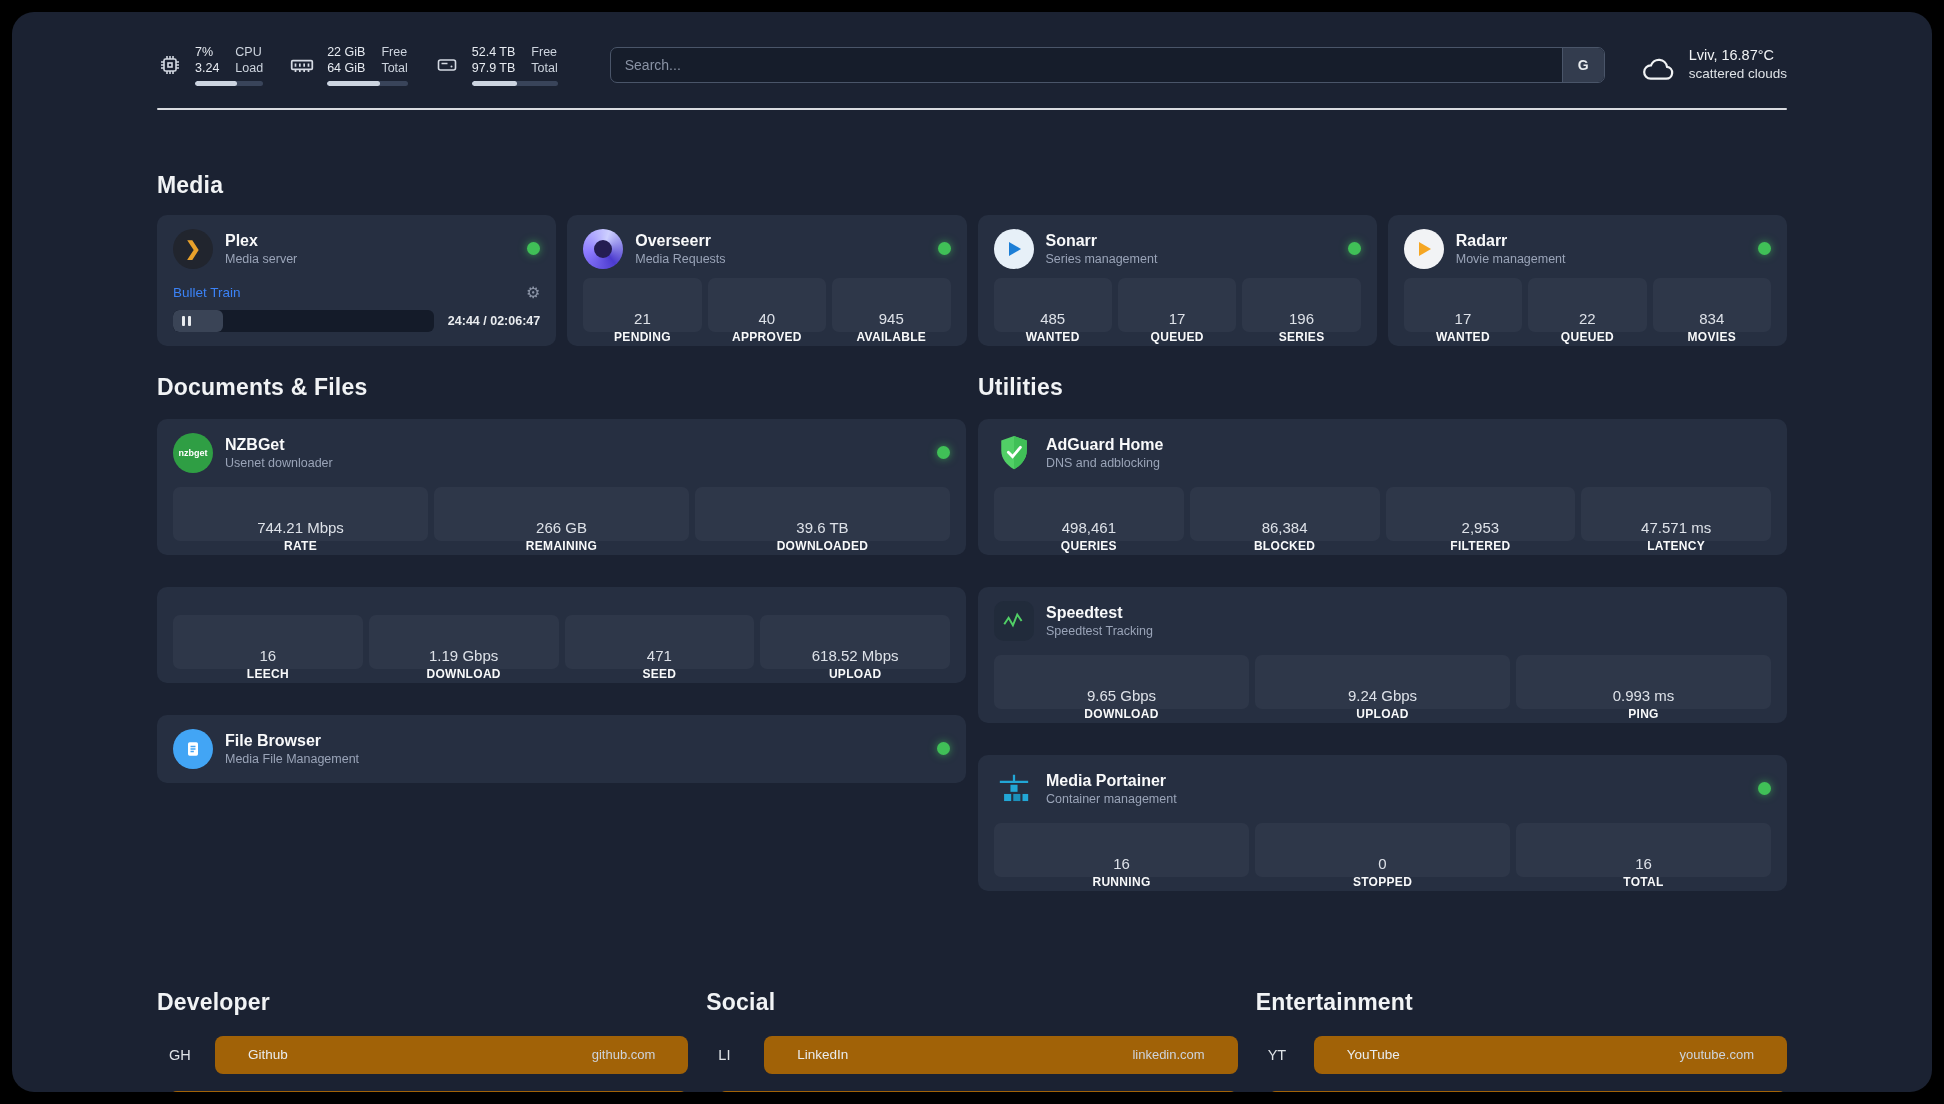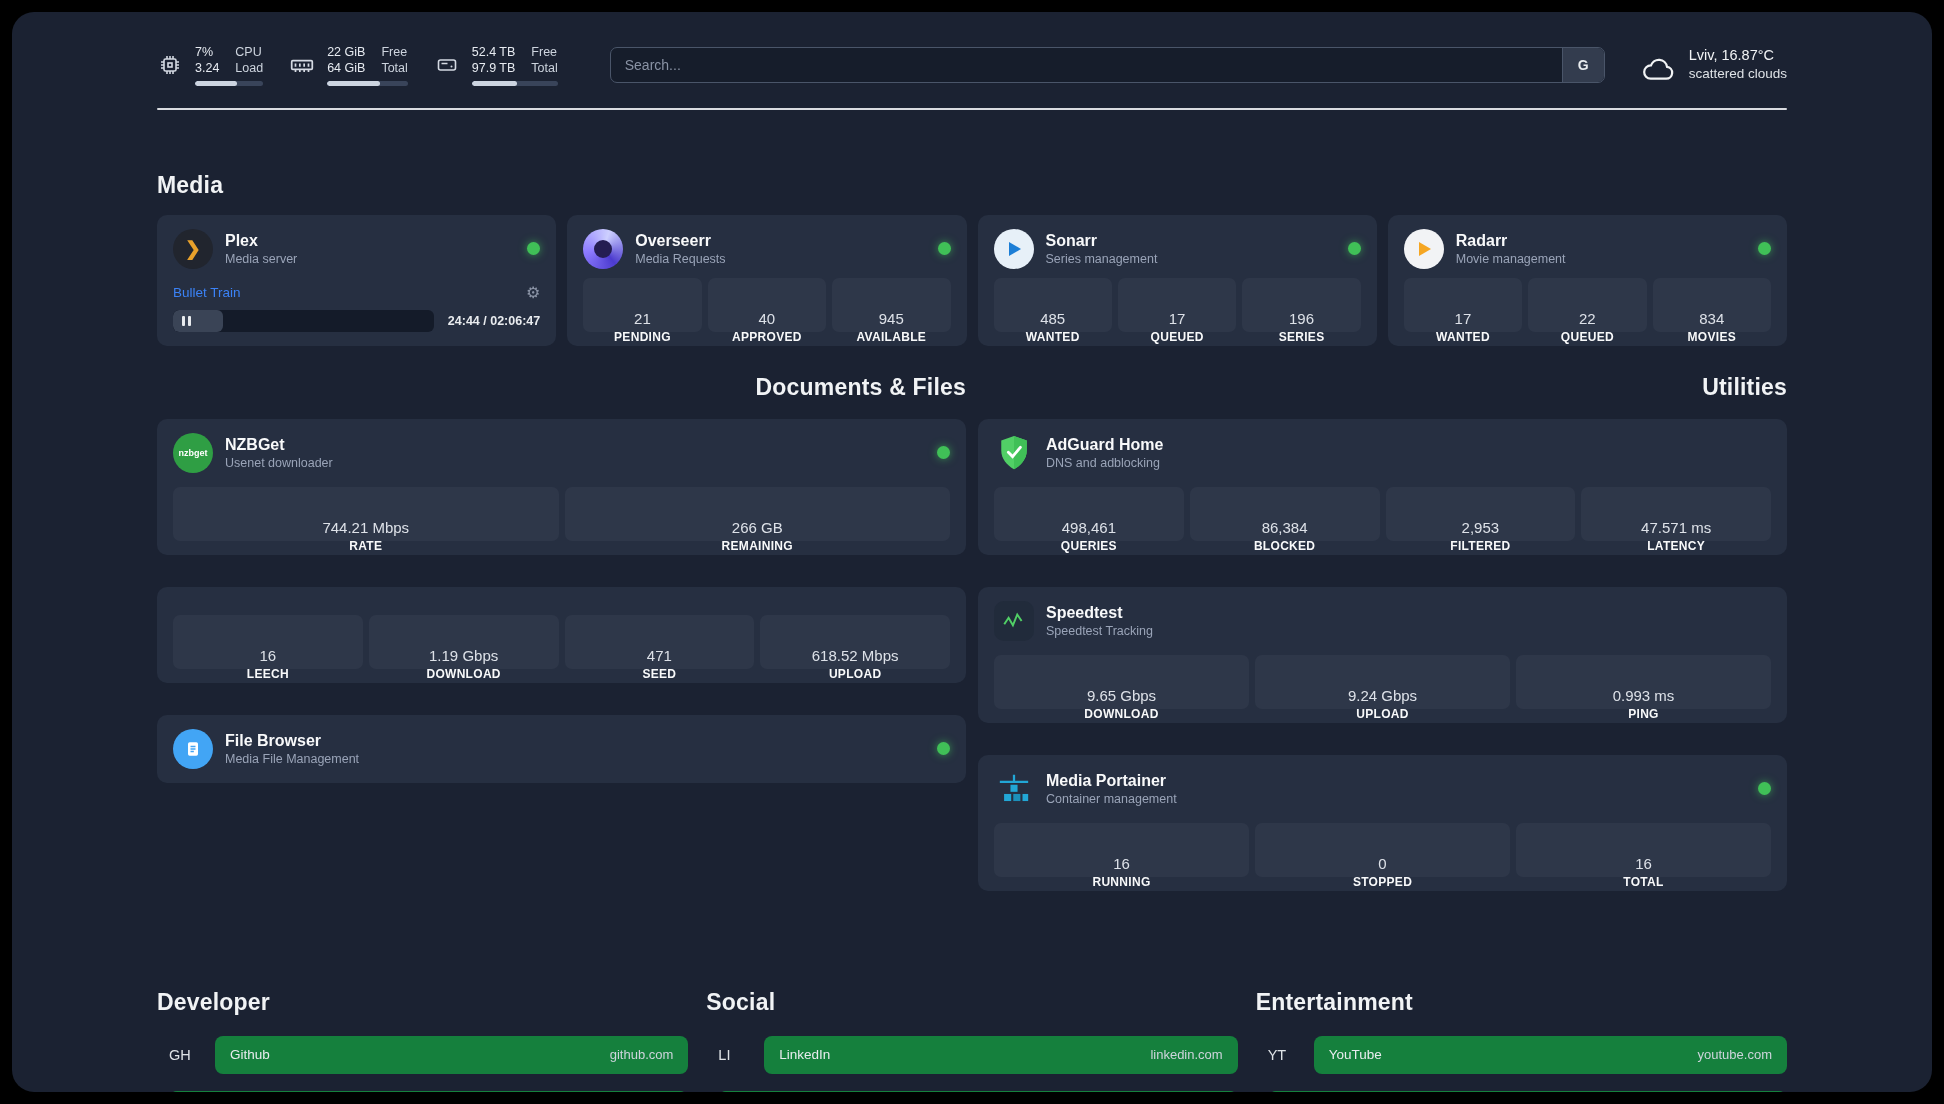"Documents & Files" .col h2.sec { text-align: right -> none }
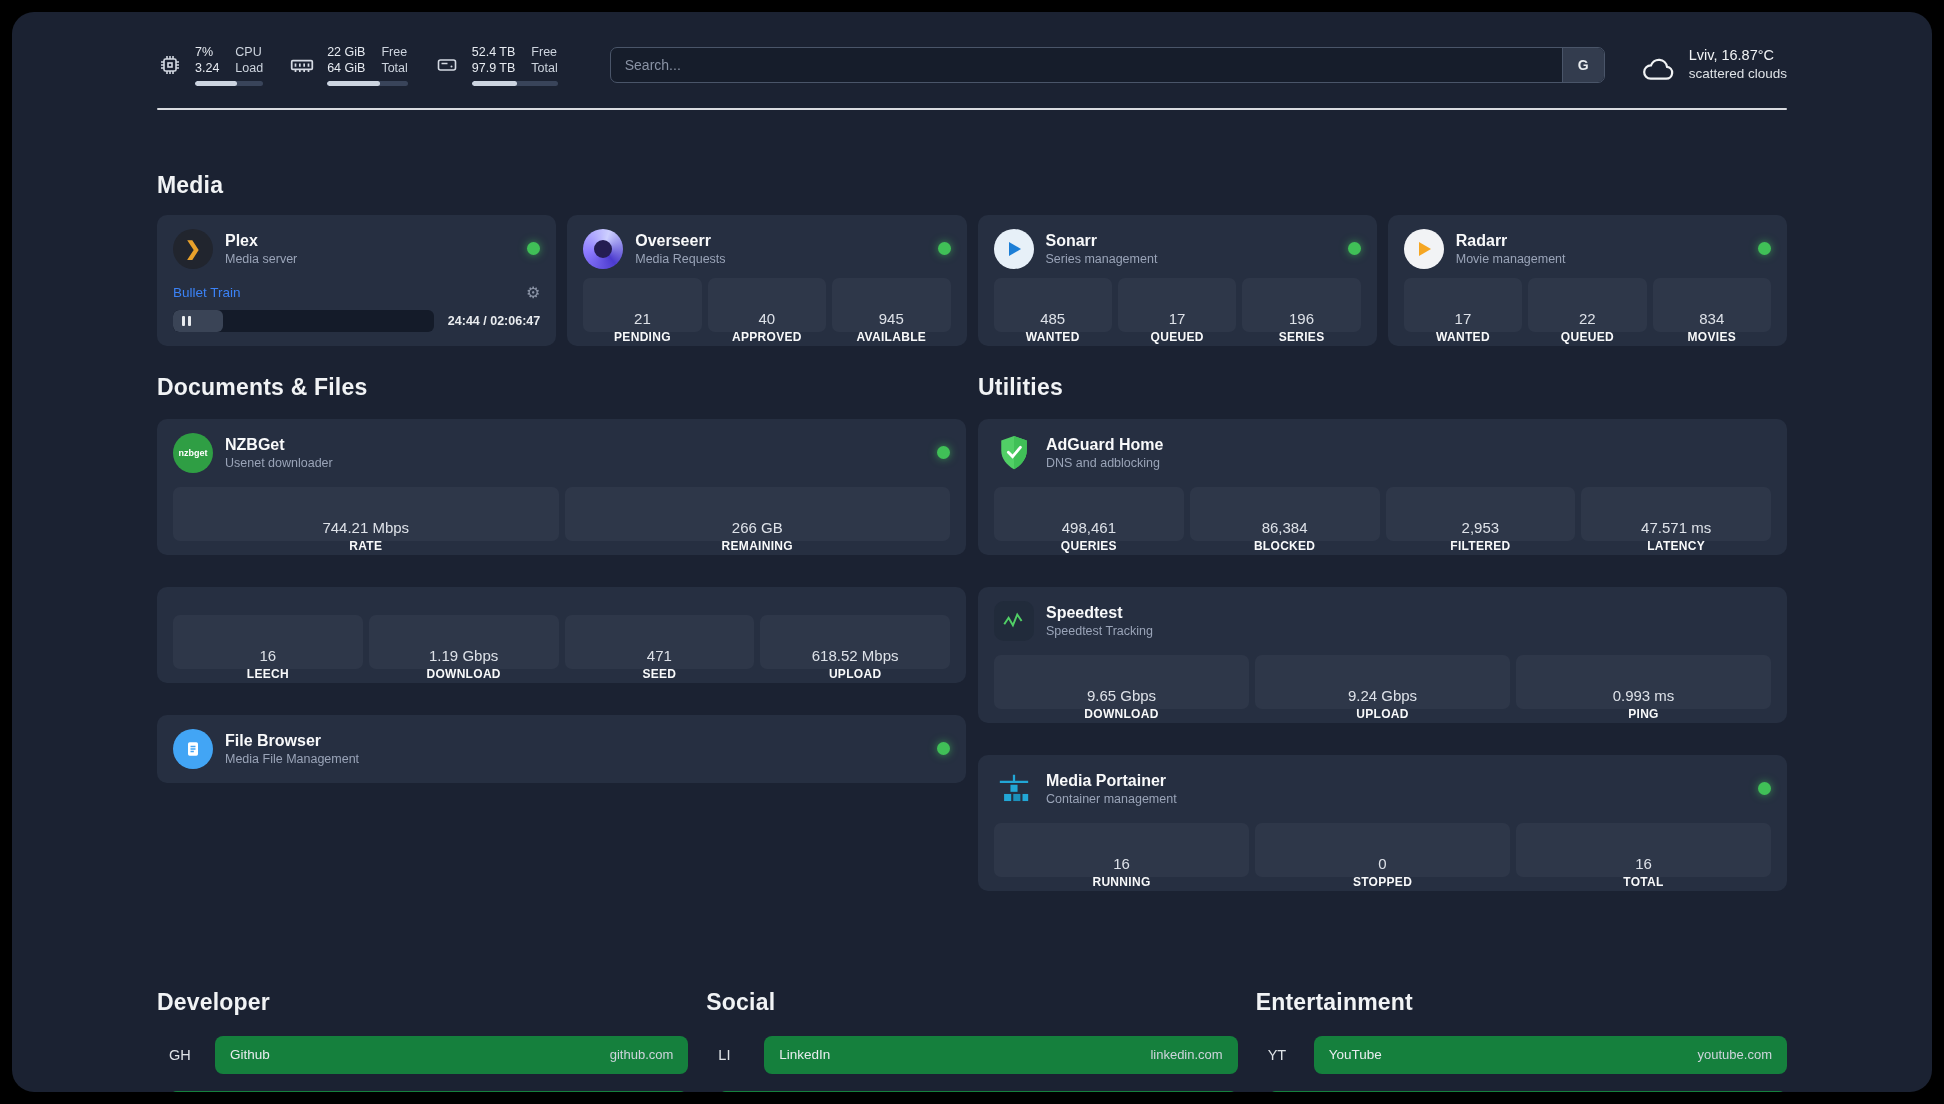"39.6 TB" div.tile { html: none -> <div> <div>39.6 TB</div> <div>DOWNLOADED</div> </div> }
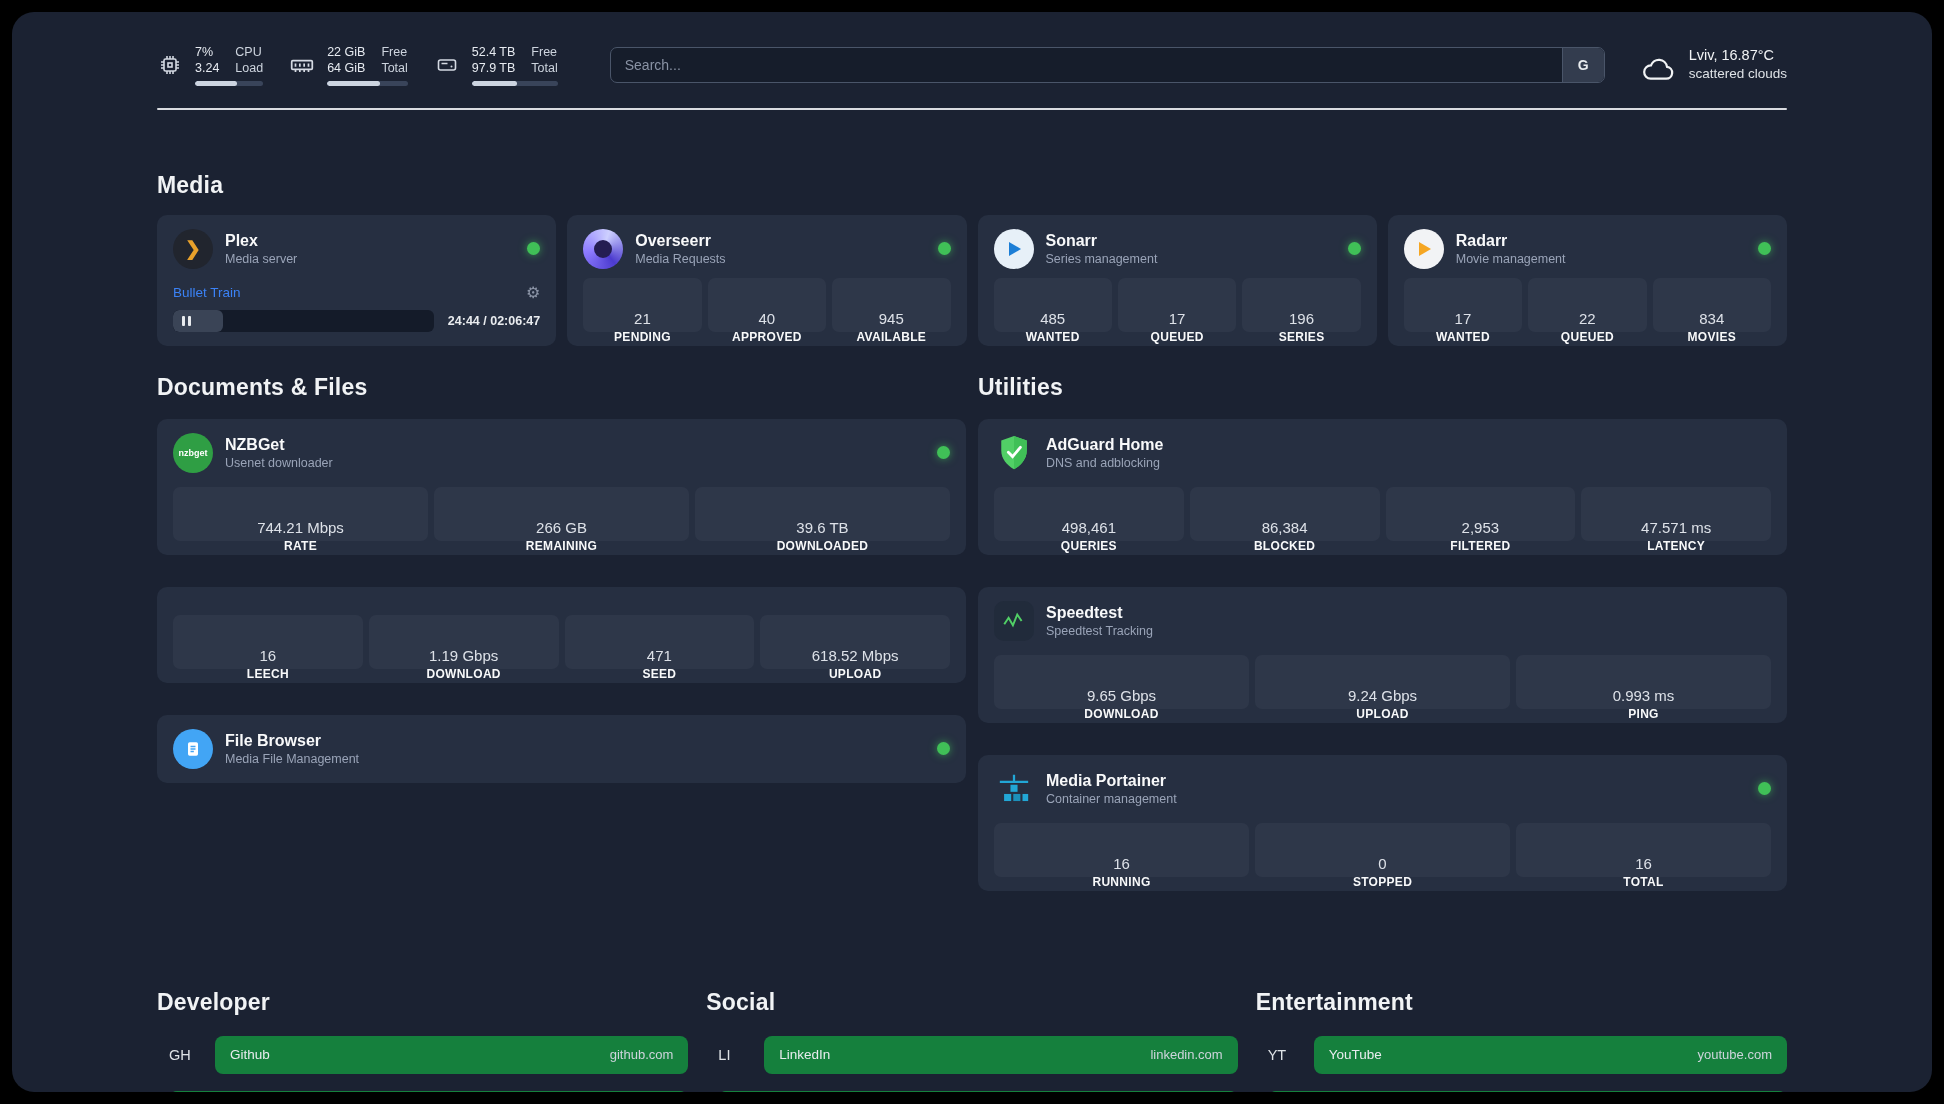"Github" .link-bar { background: #15803d -> #a16207; padding: 0 15px -> 0 33px }
